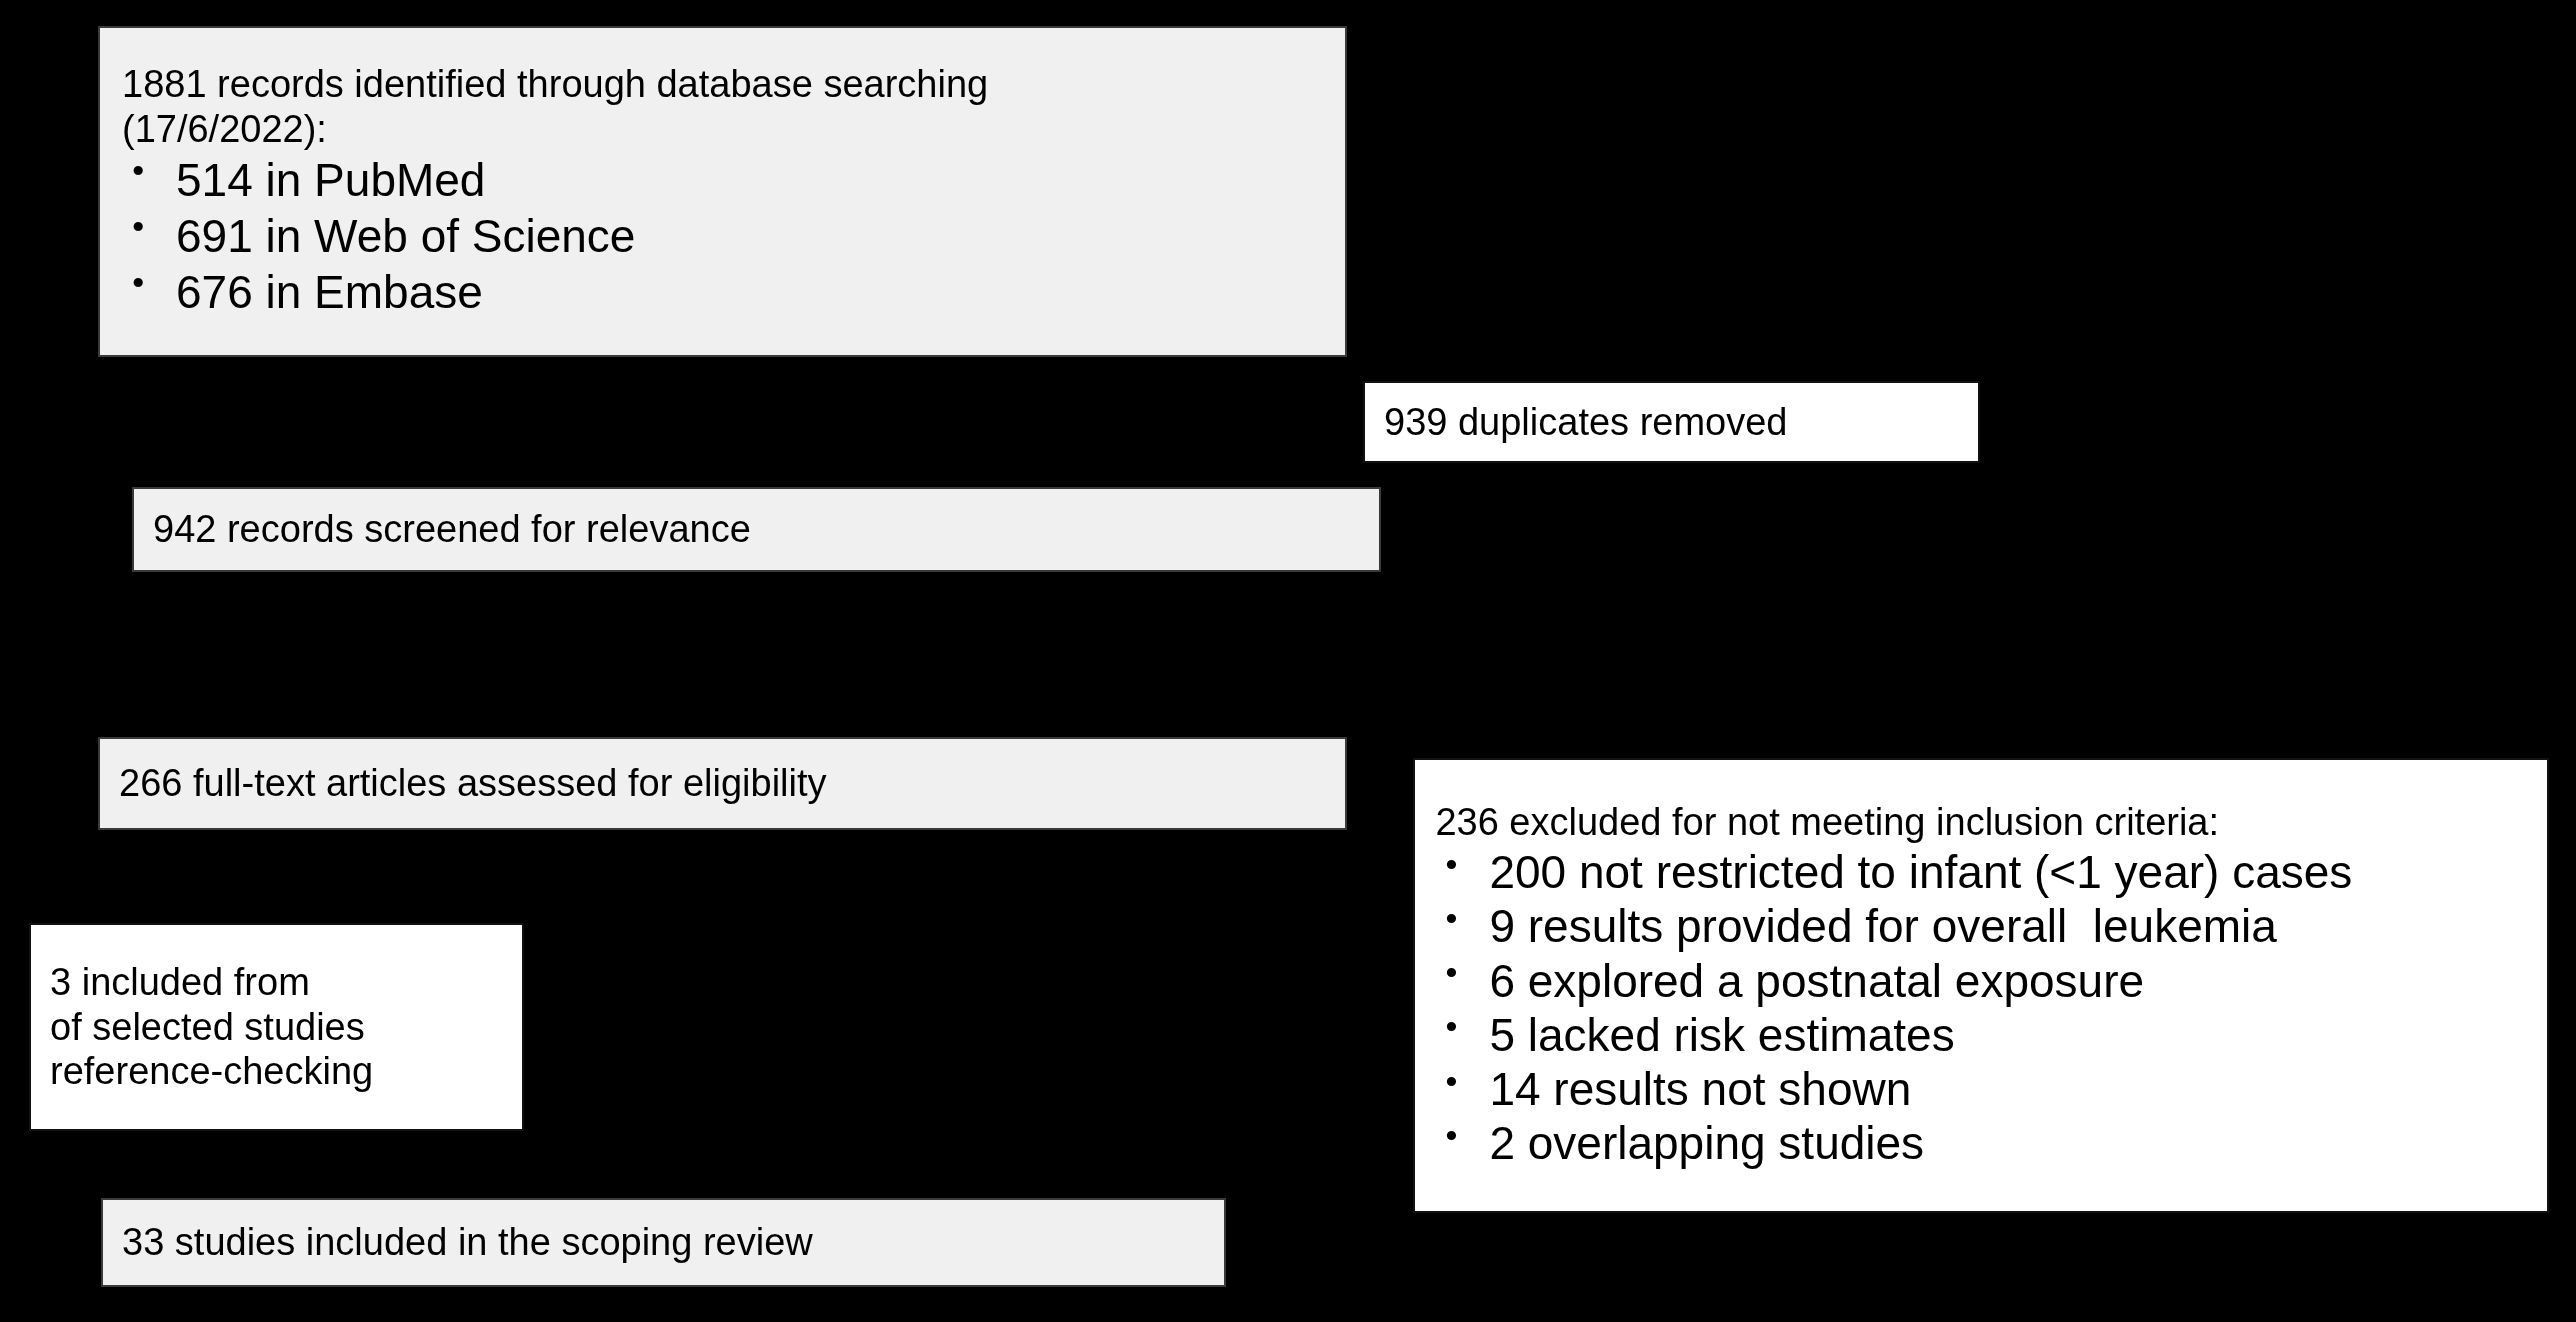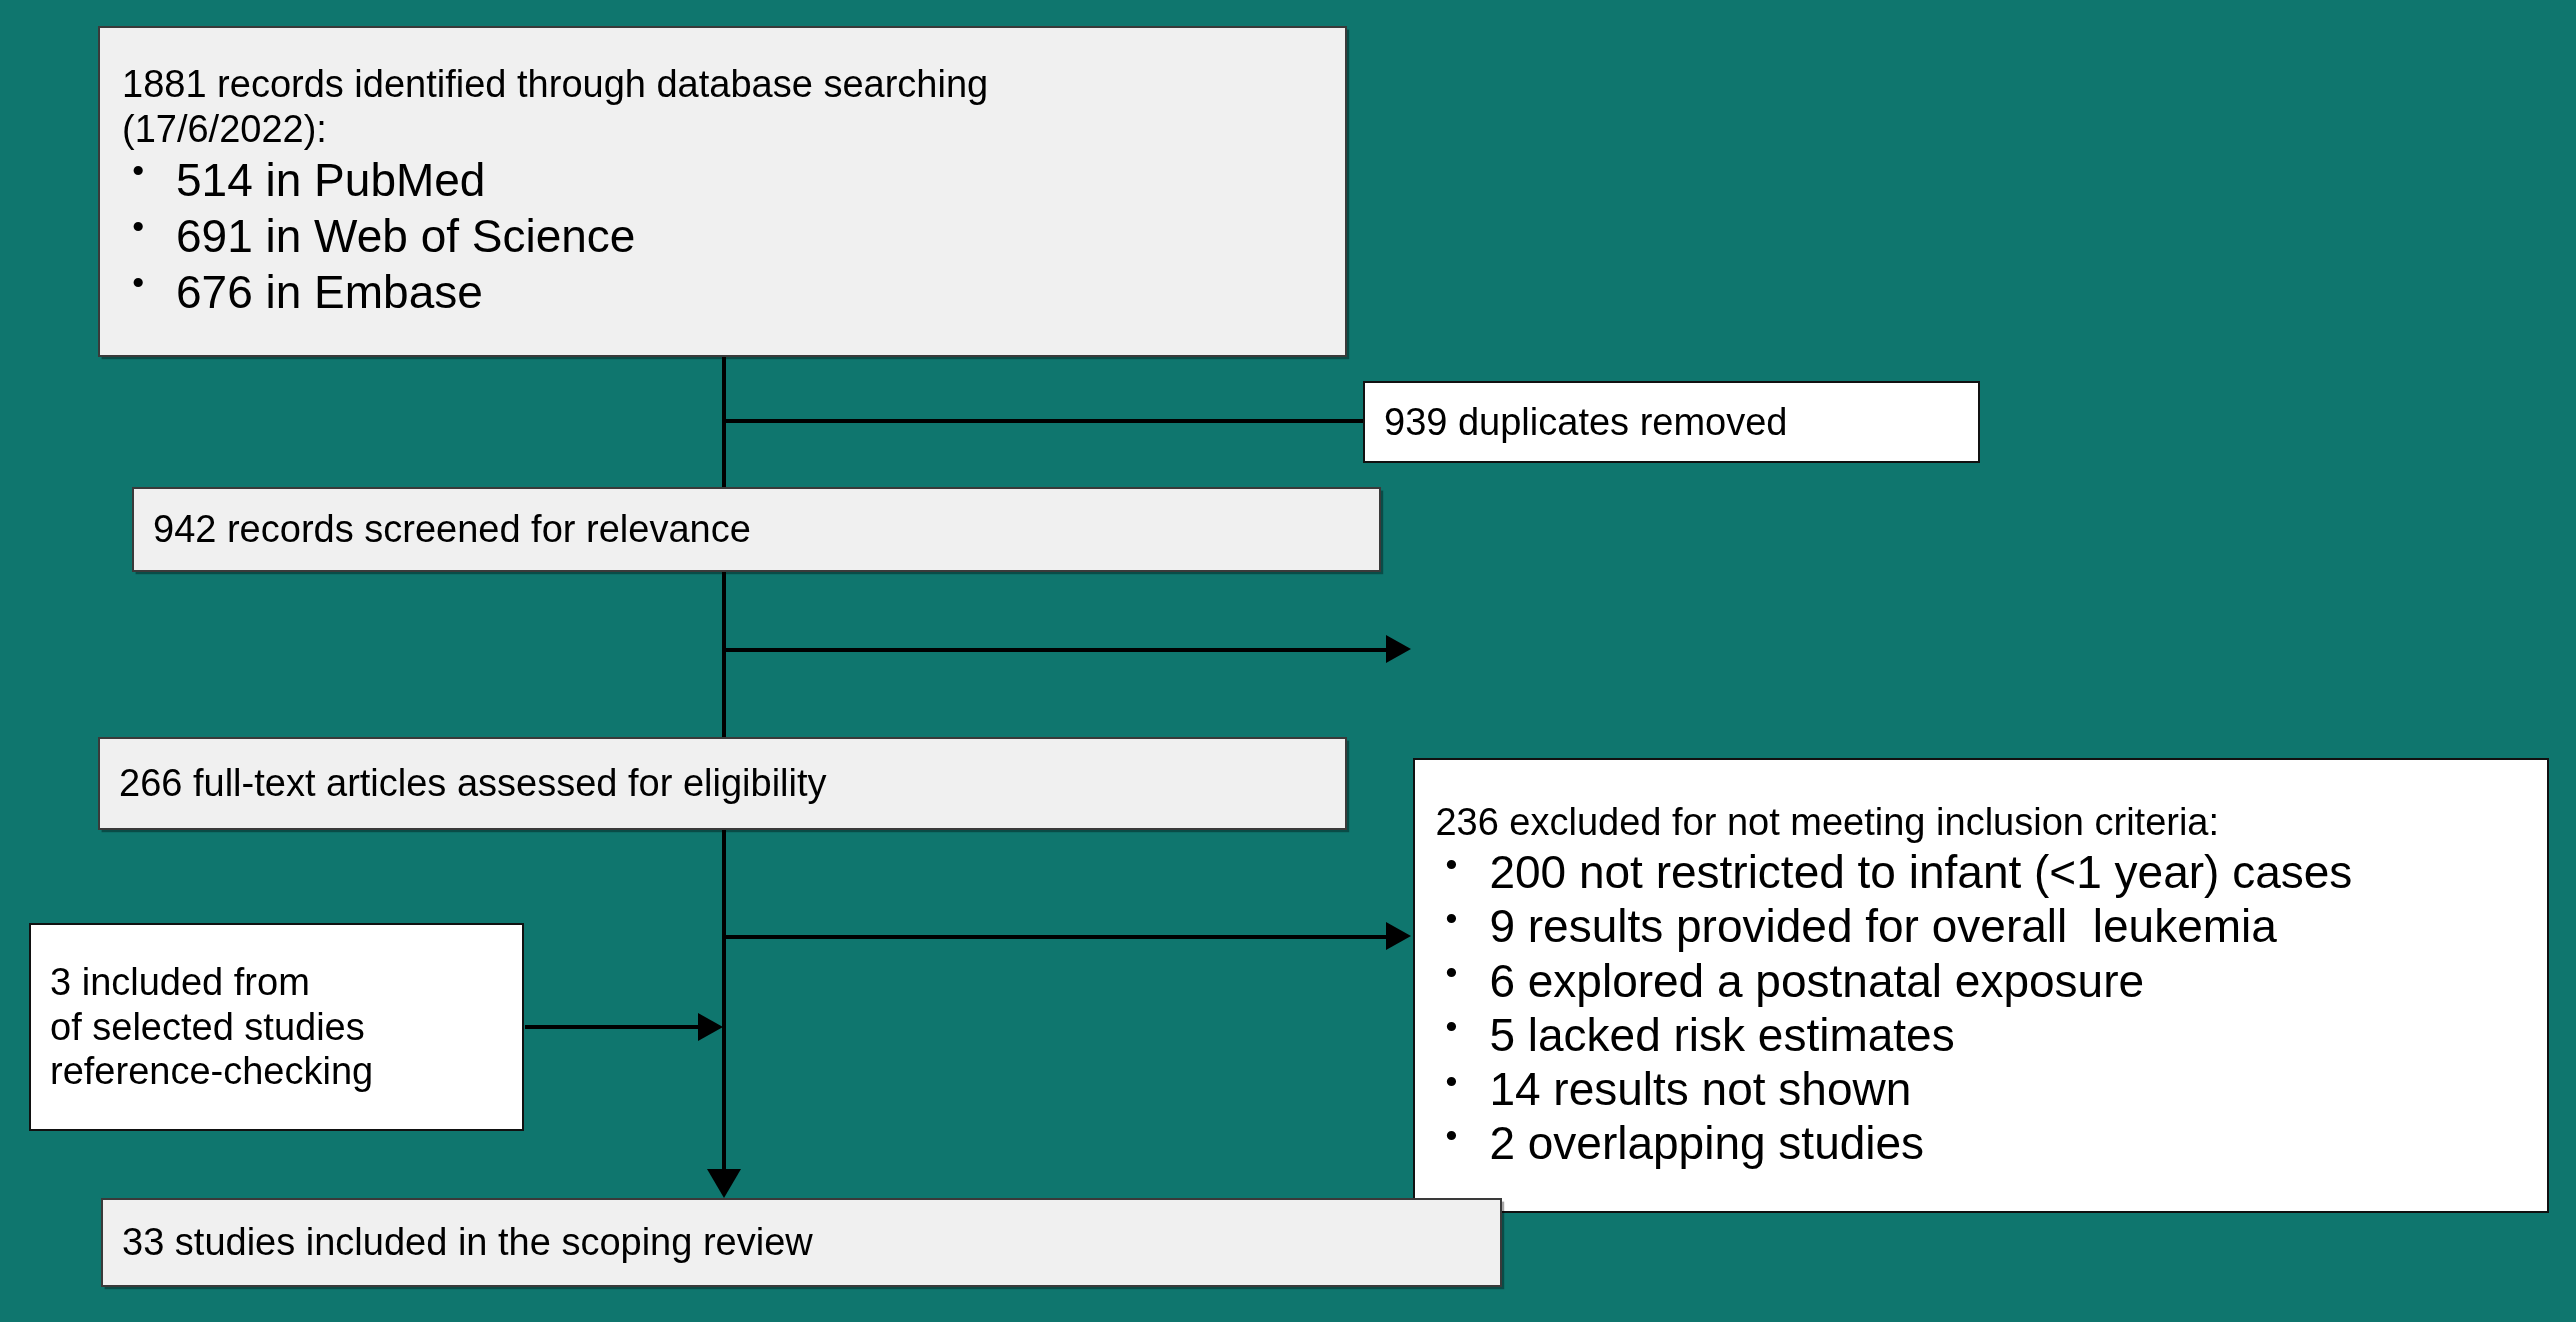"1881 records identified through database" #diagram { background: #0f766e -> #000000 }
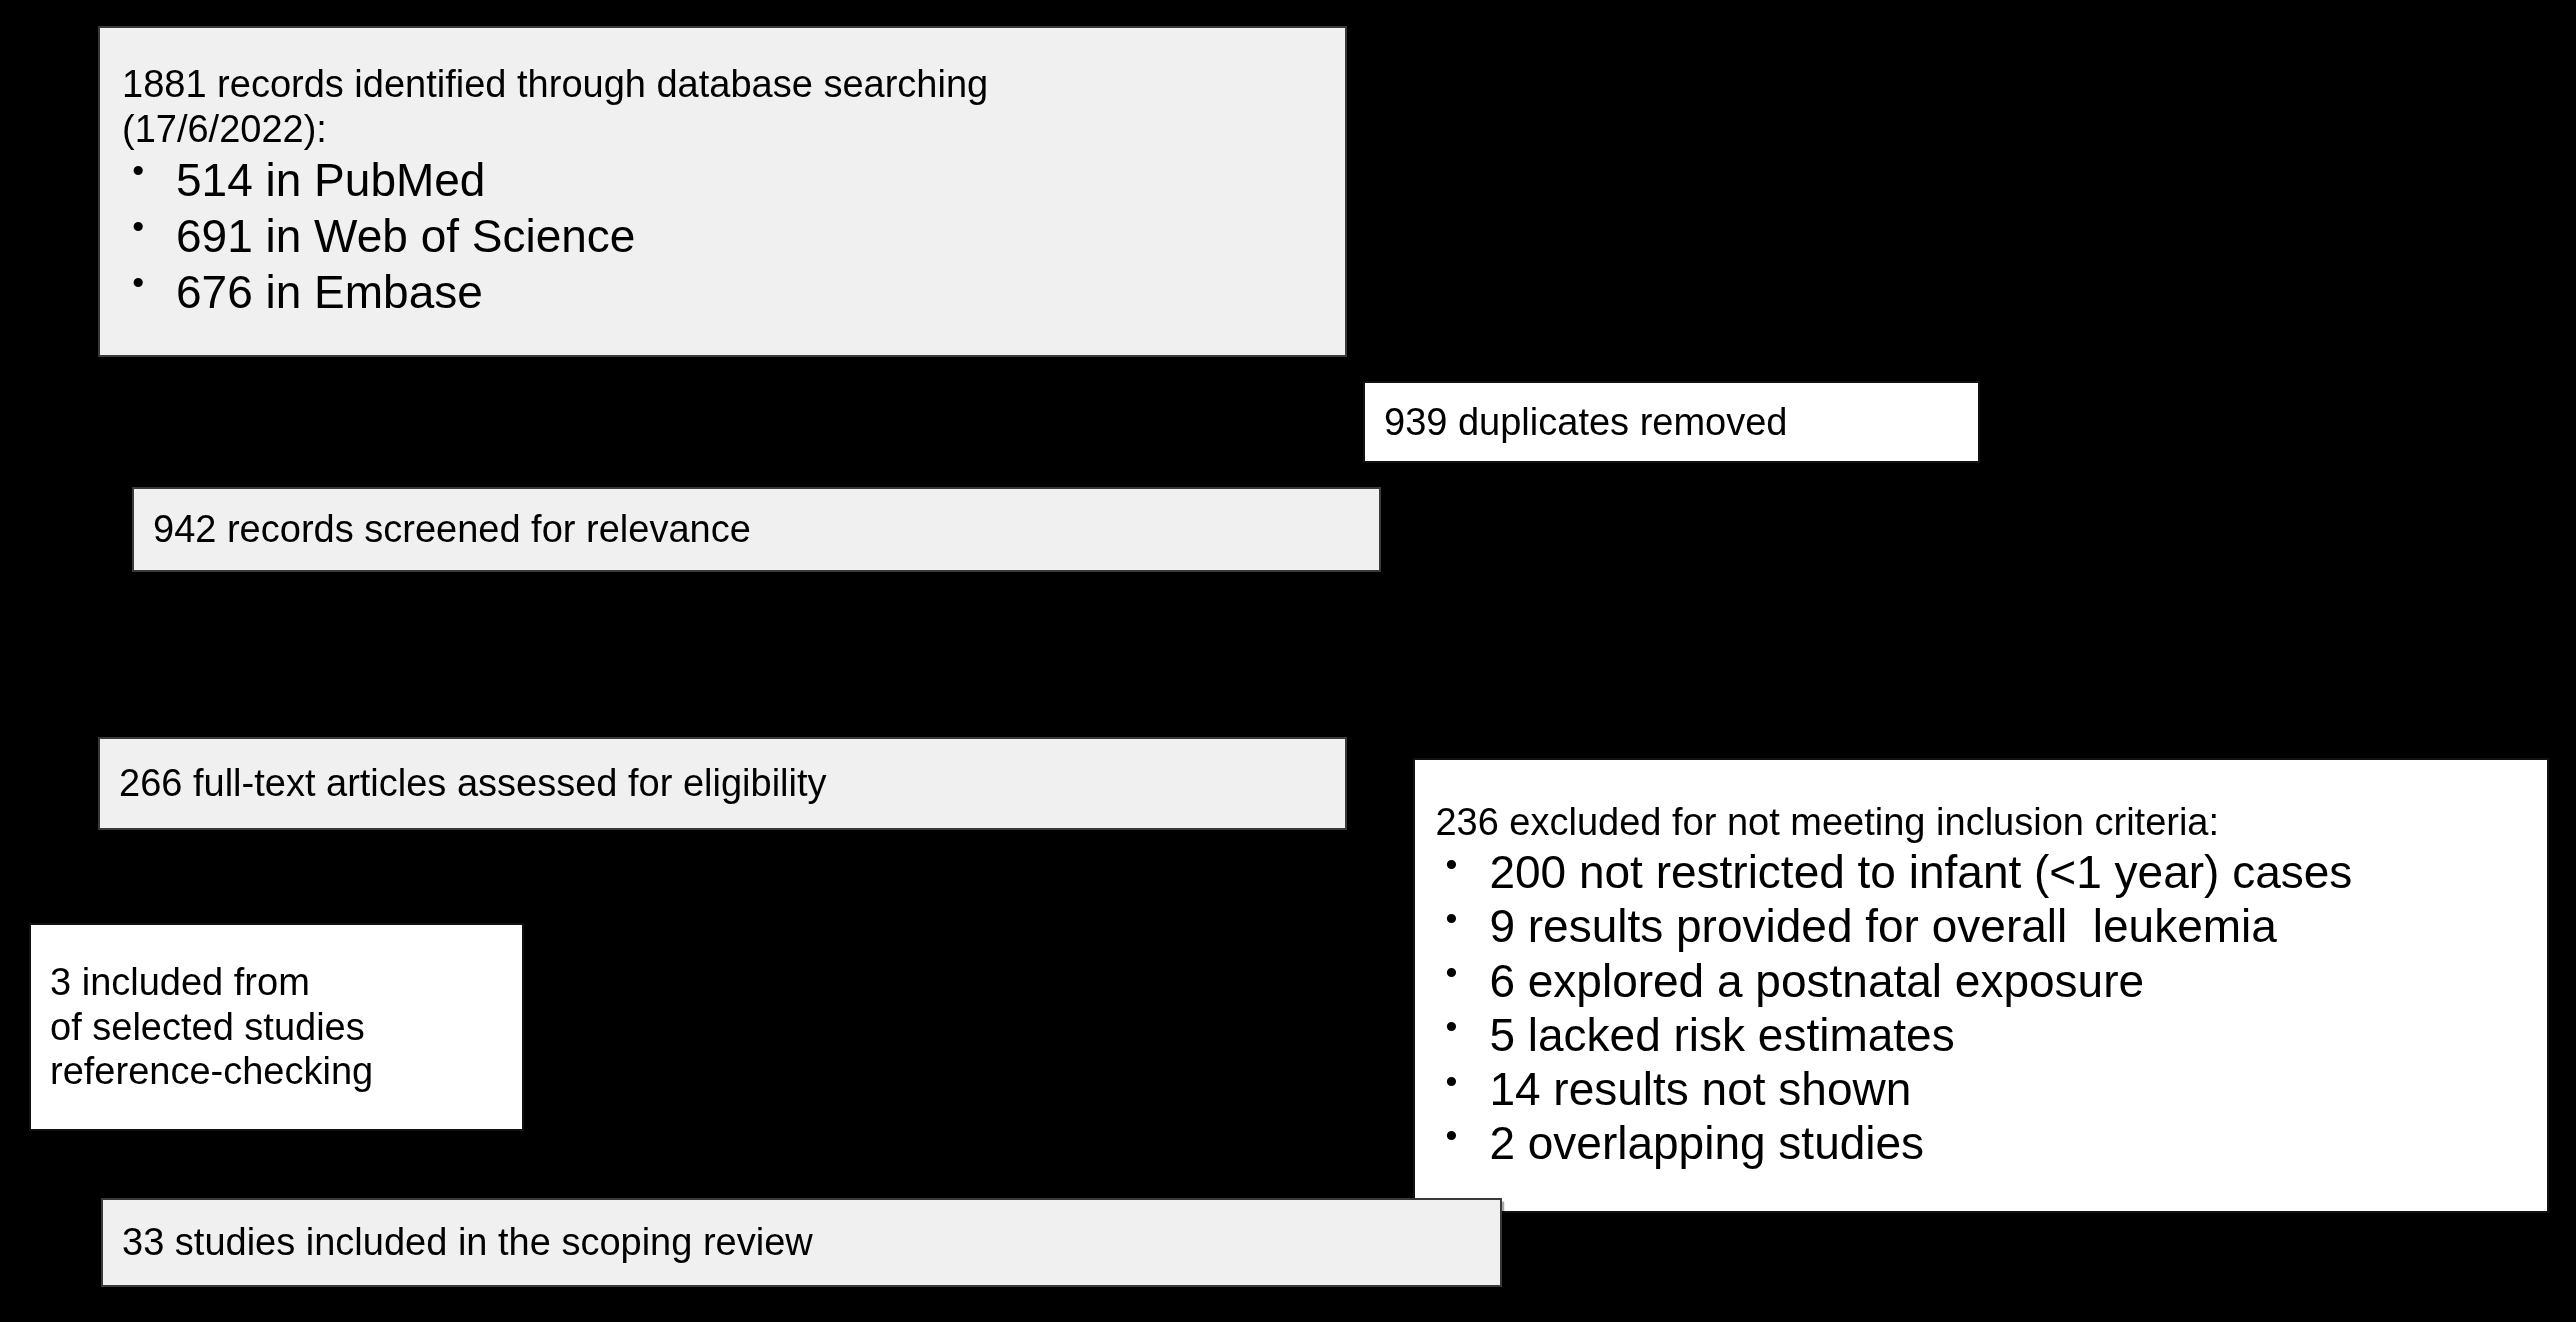"33 studies included in the" div.box { width: 1401px -> 1125px }
